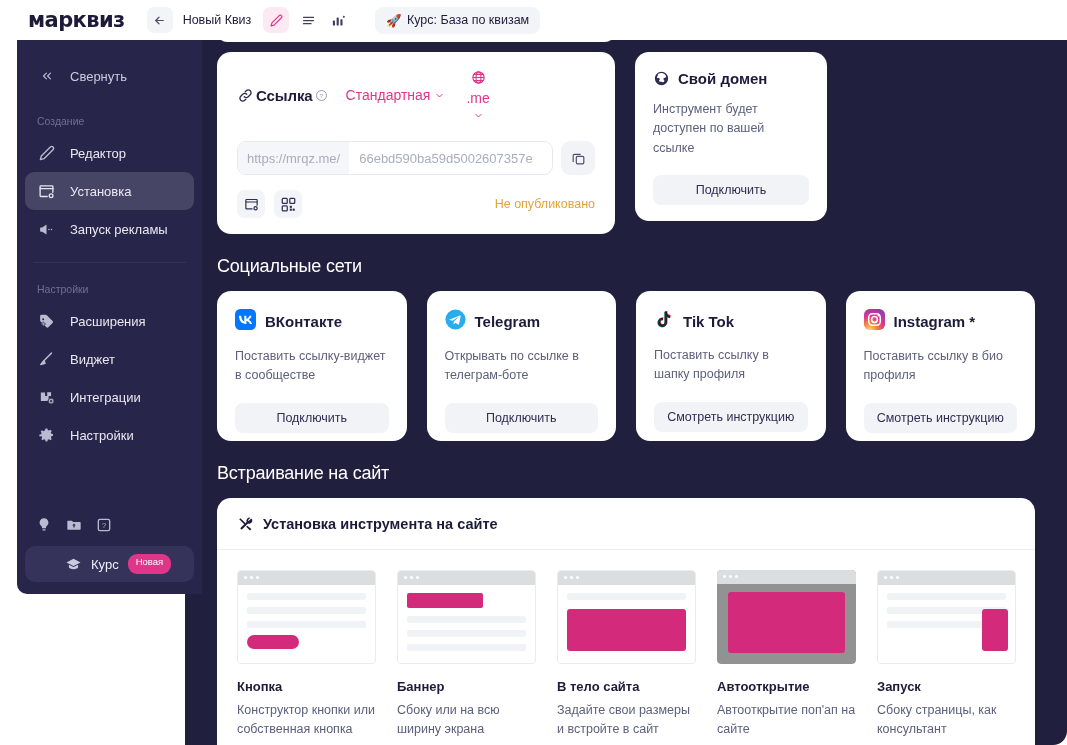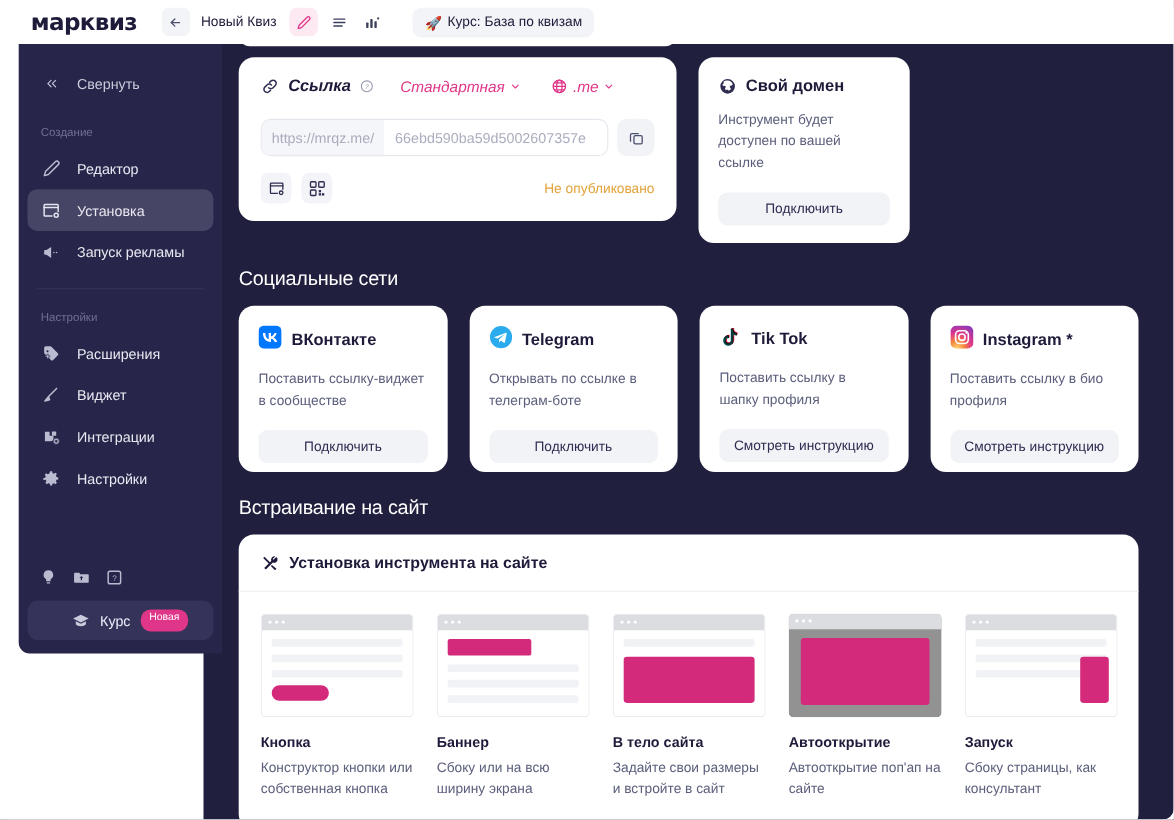"марквиз" .app { border-radius: 8px -> 14px }
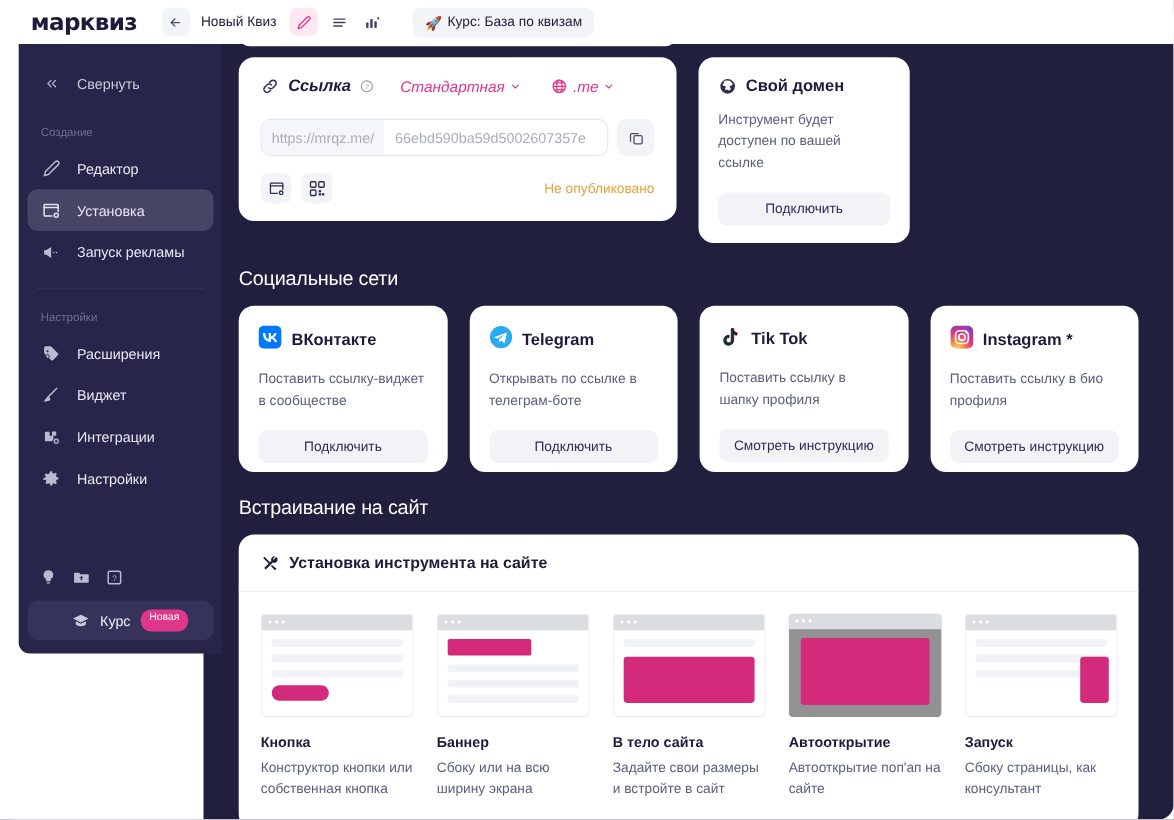"Ссылка" .link-head { font-style: italic -> none; gap: 8px -> 2px }
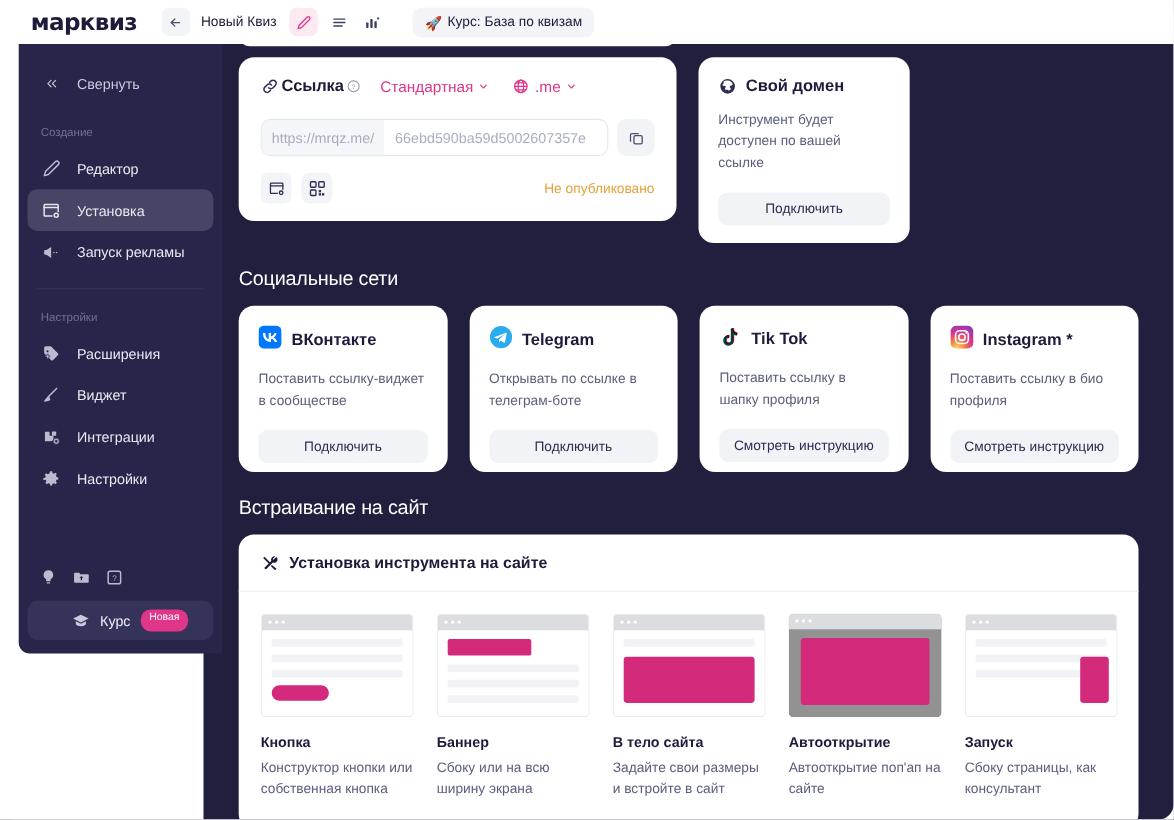".me" .pill-sel.dom { flex-direction: none -> column }
